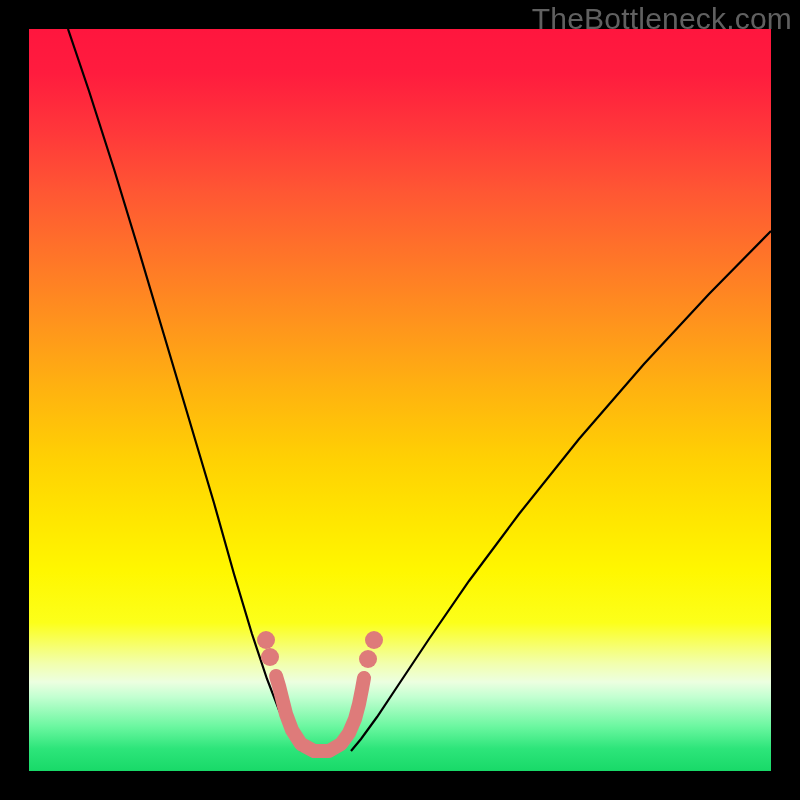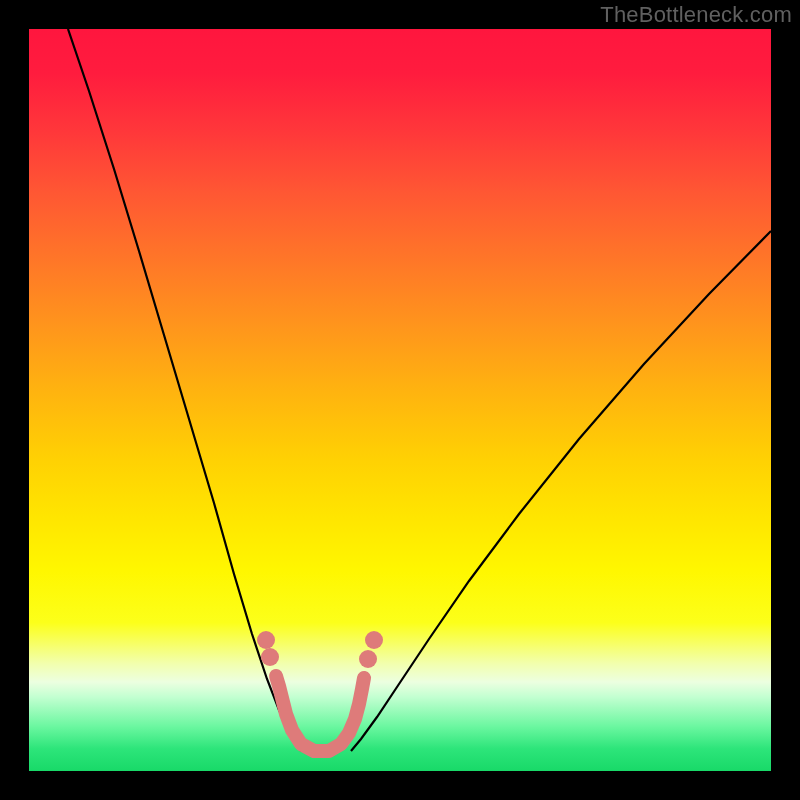"TheBottleneck.com" .watermark { font-size: 22px -> 30px }
